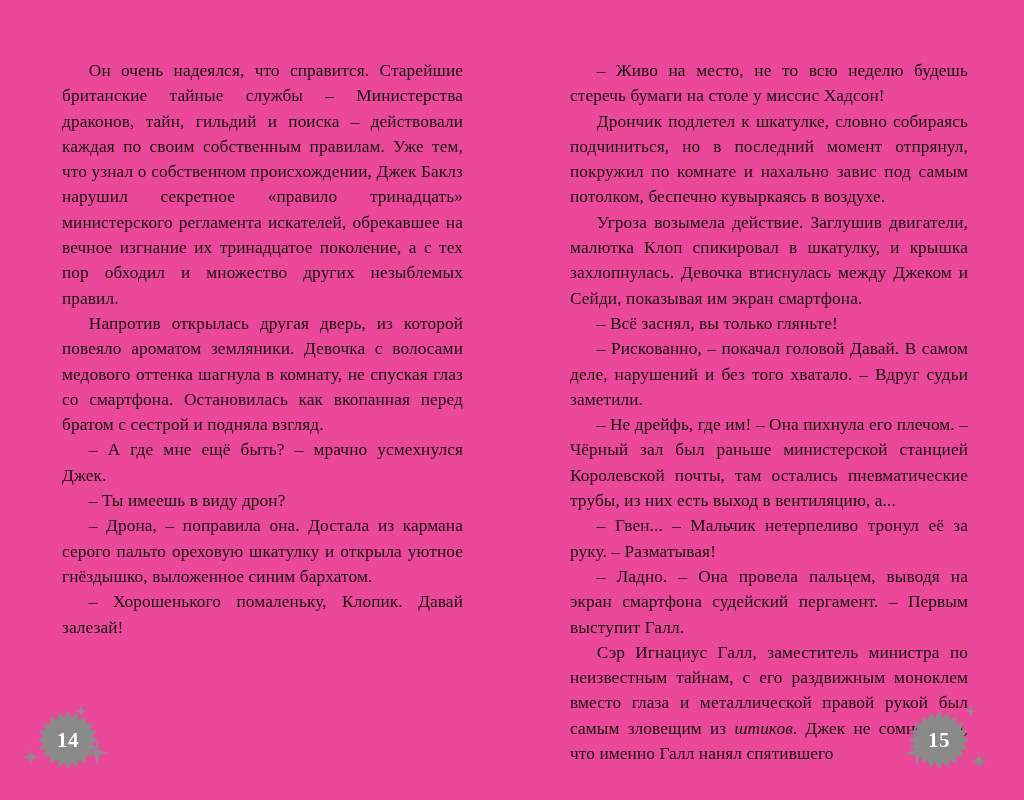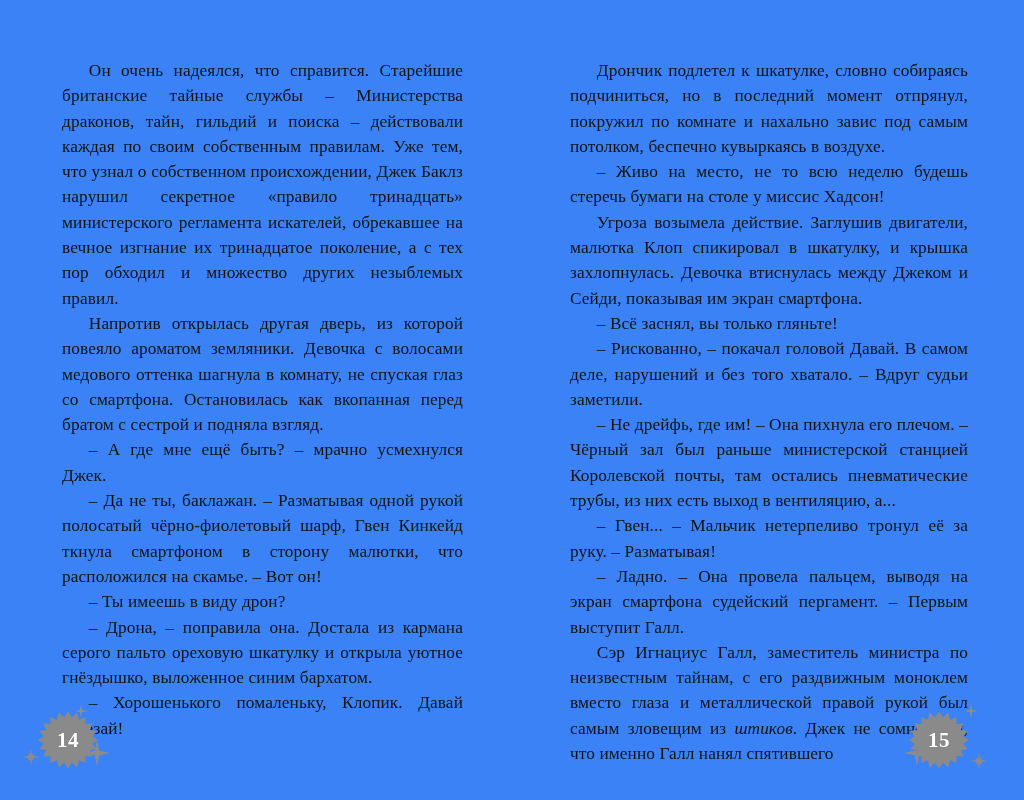"Он очень надеялся, что справится." .spread { background: #3b82f6 -> #ec4899 }
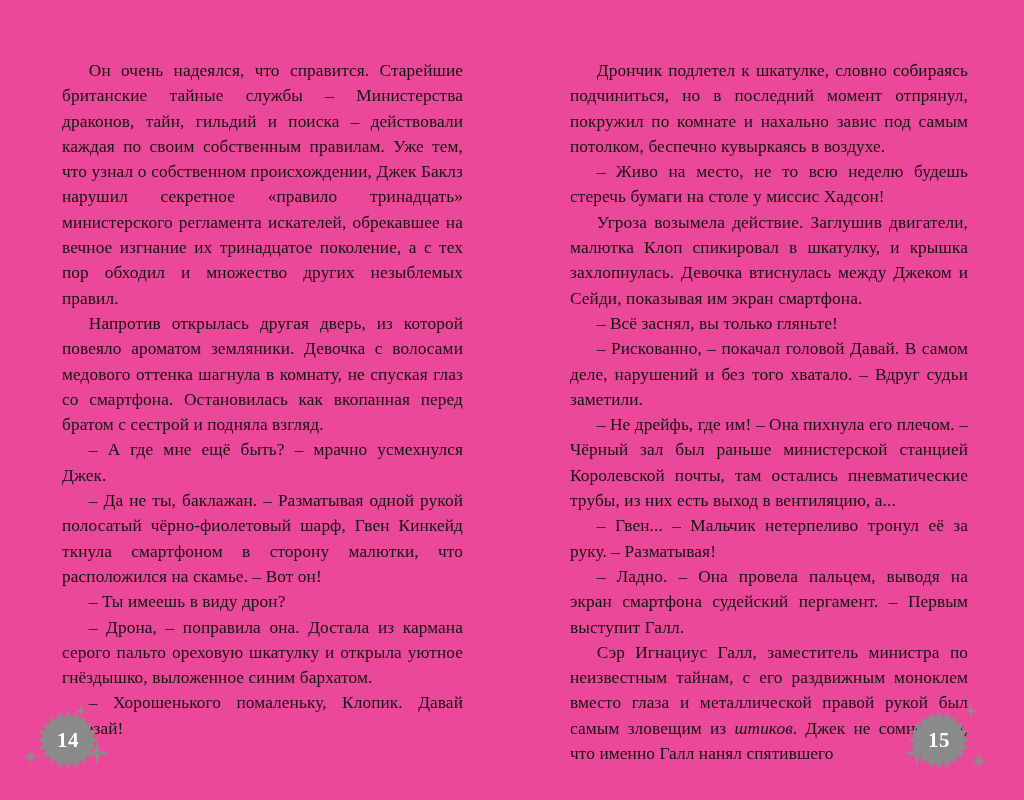"Дрончик подлетел к шкатулке, словно" p { order: before "– Живо на место, не" -> after "– Живо на место, не" }
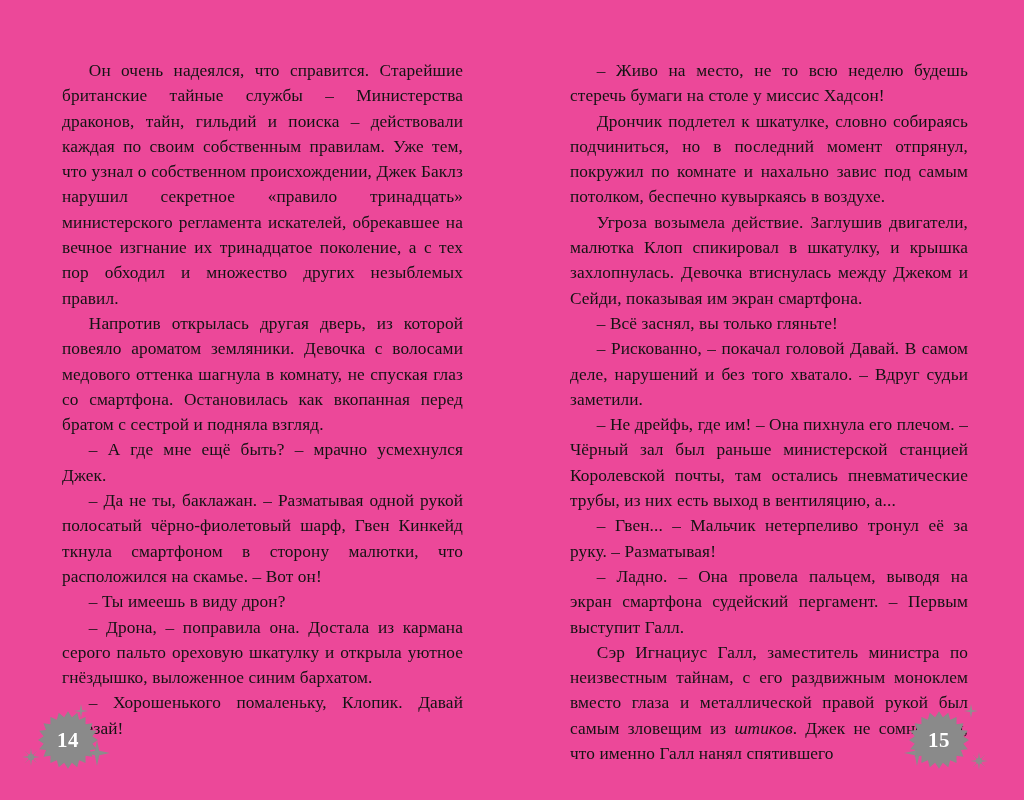"– Да не ты, баклажан." p { html: <p>– Да не ты, баклажан. – Разматывая одной рукой полосатый чёрно-фиолетовый шарф, Гвен Кинкейд ткнула смартфоном в сторону малютки, что расположился на скамье. – Вот он!</p> -> none }
